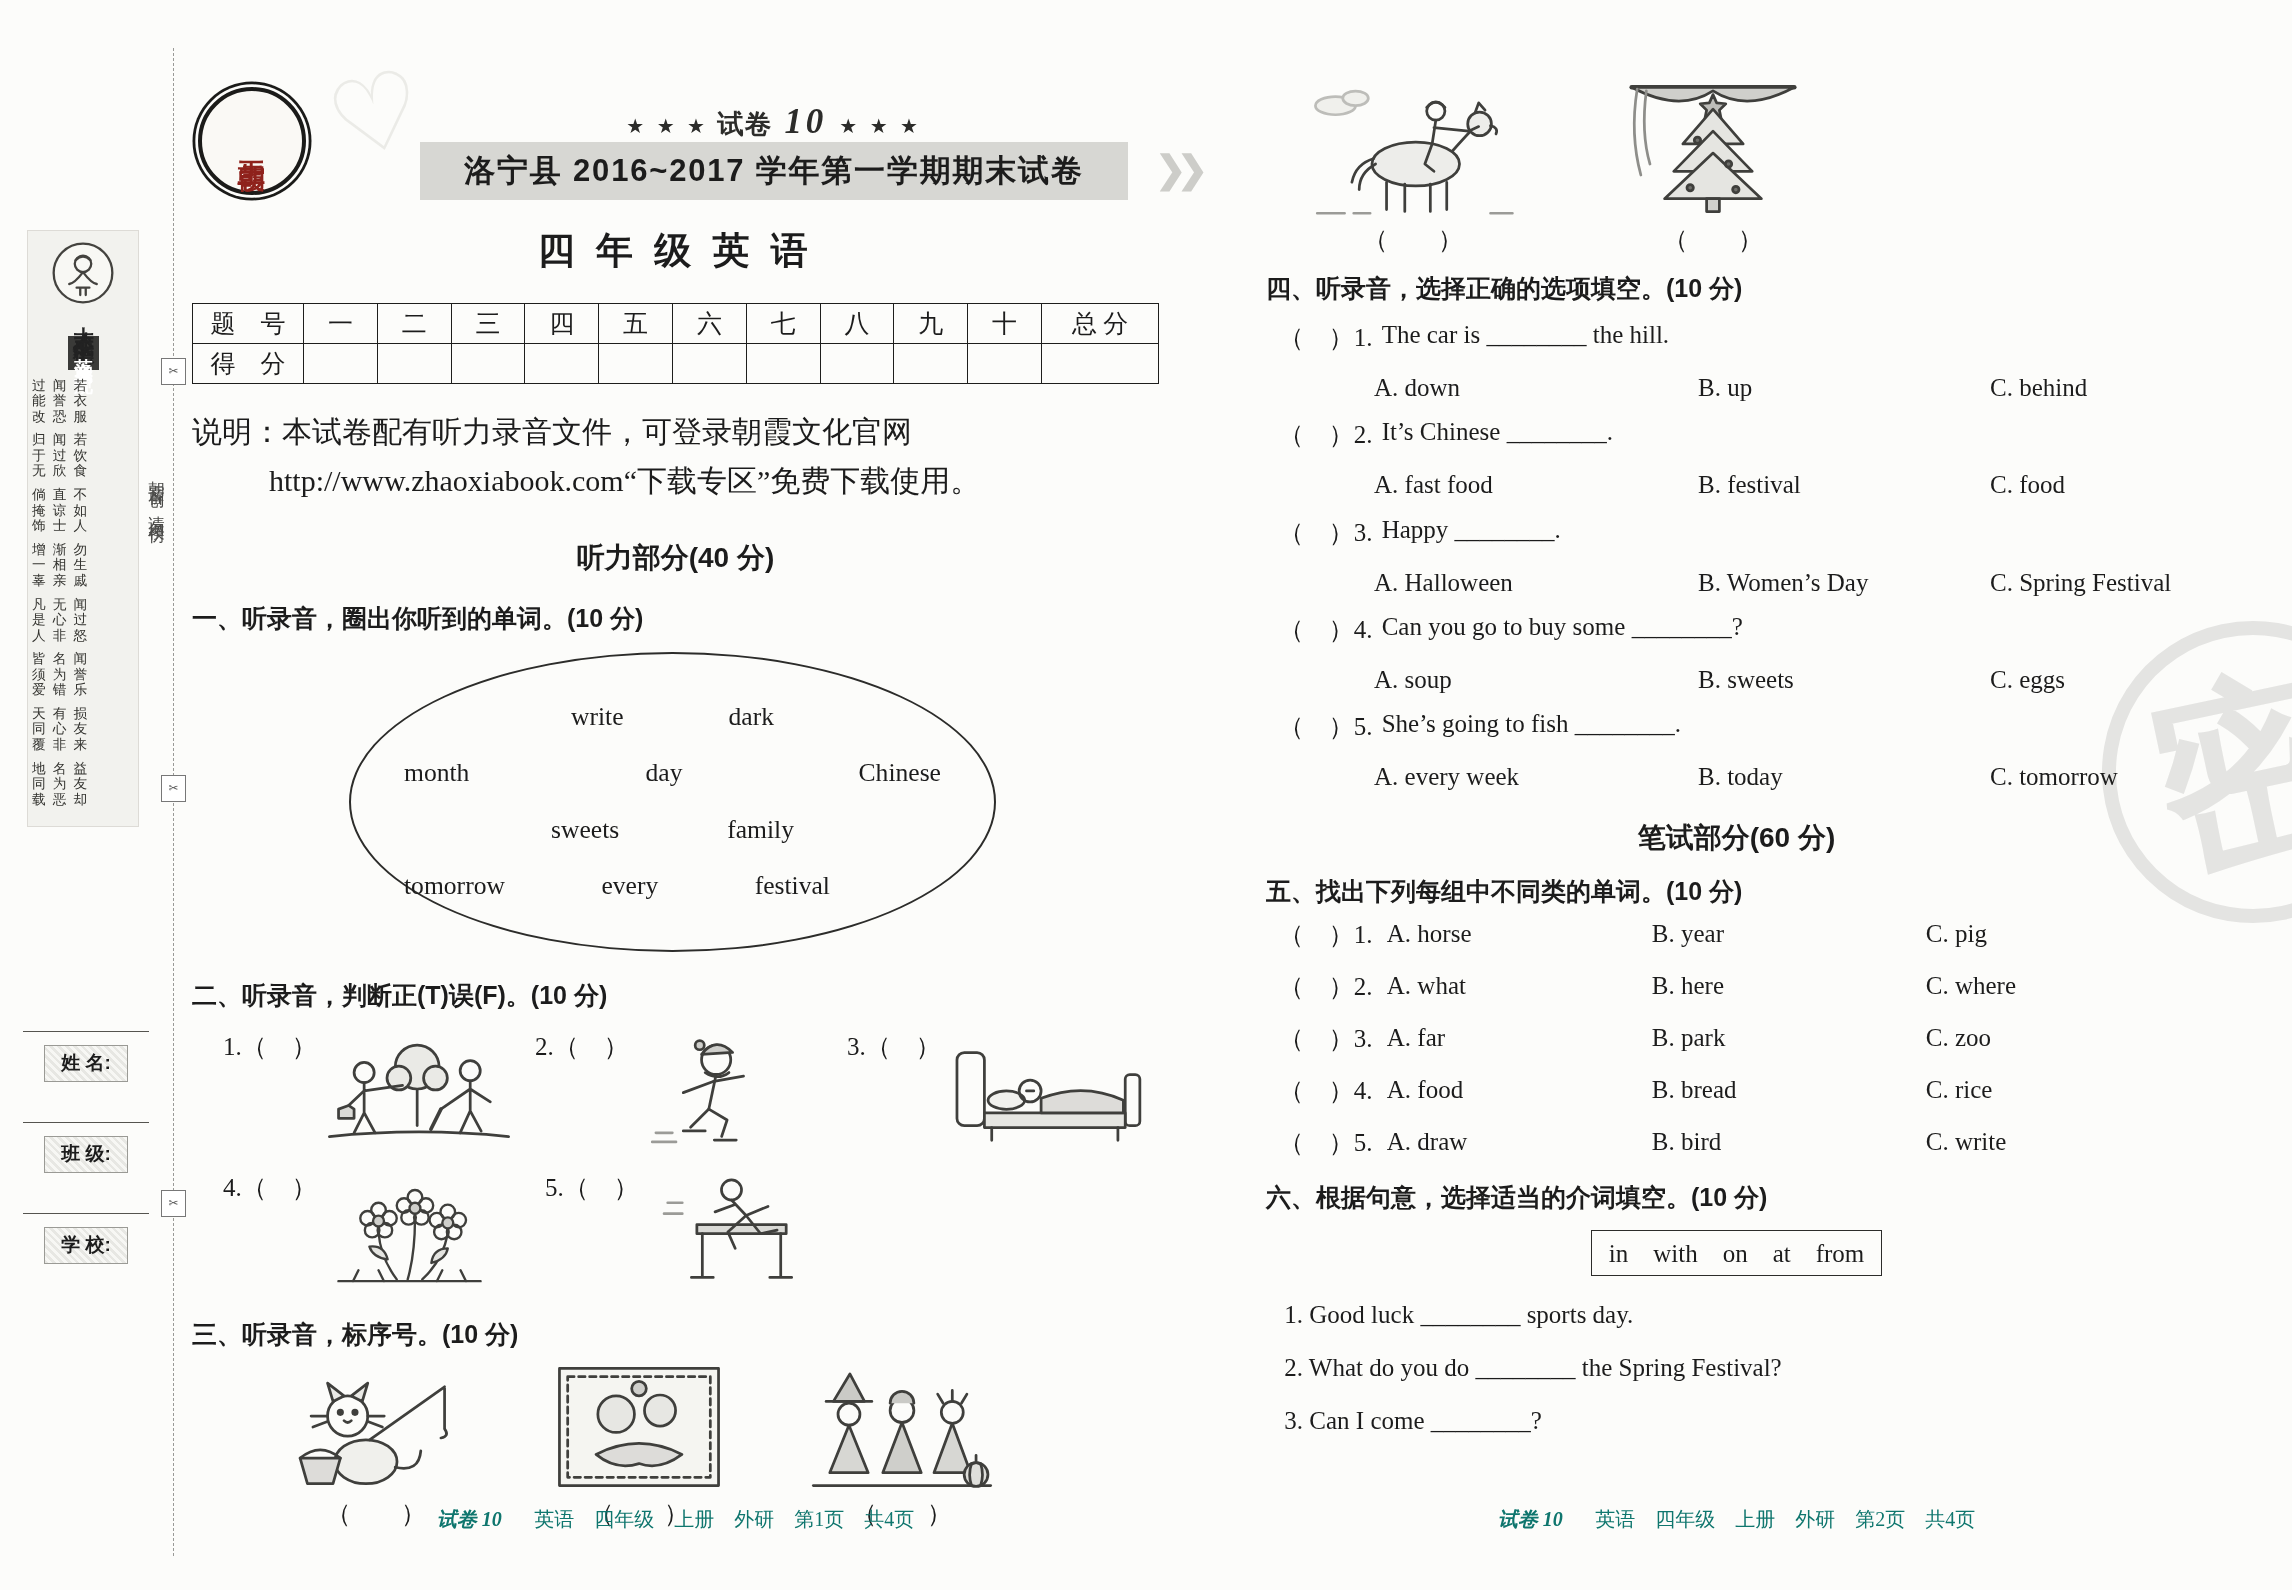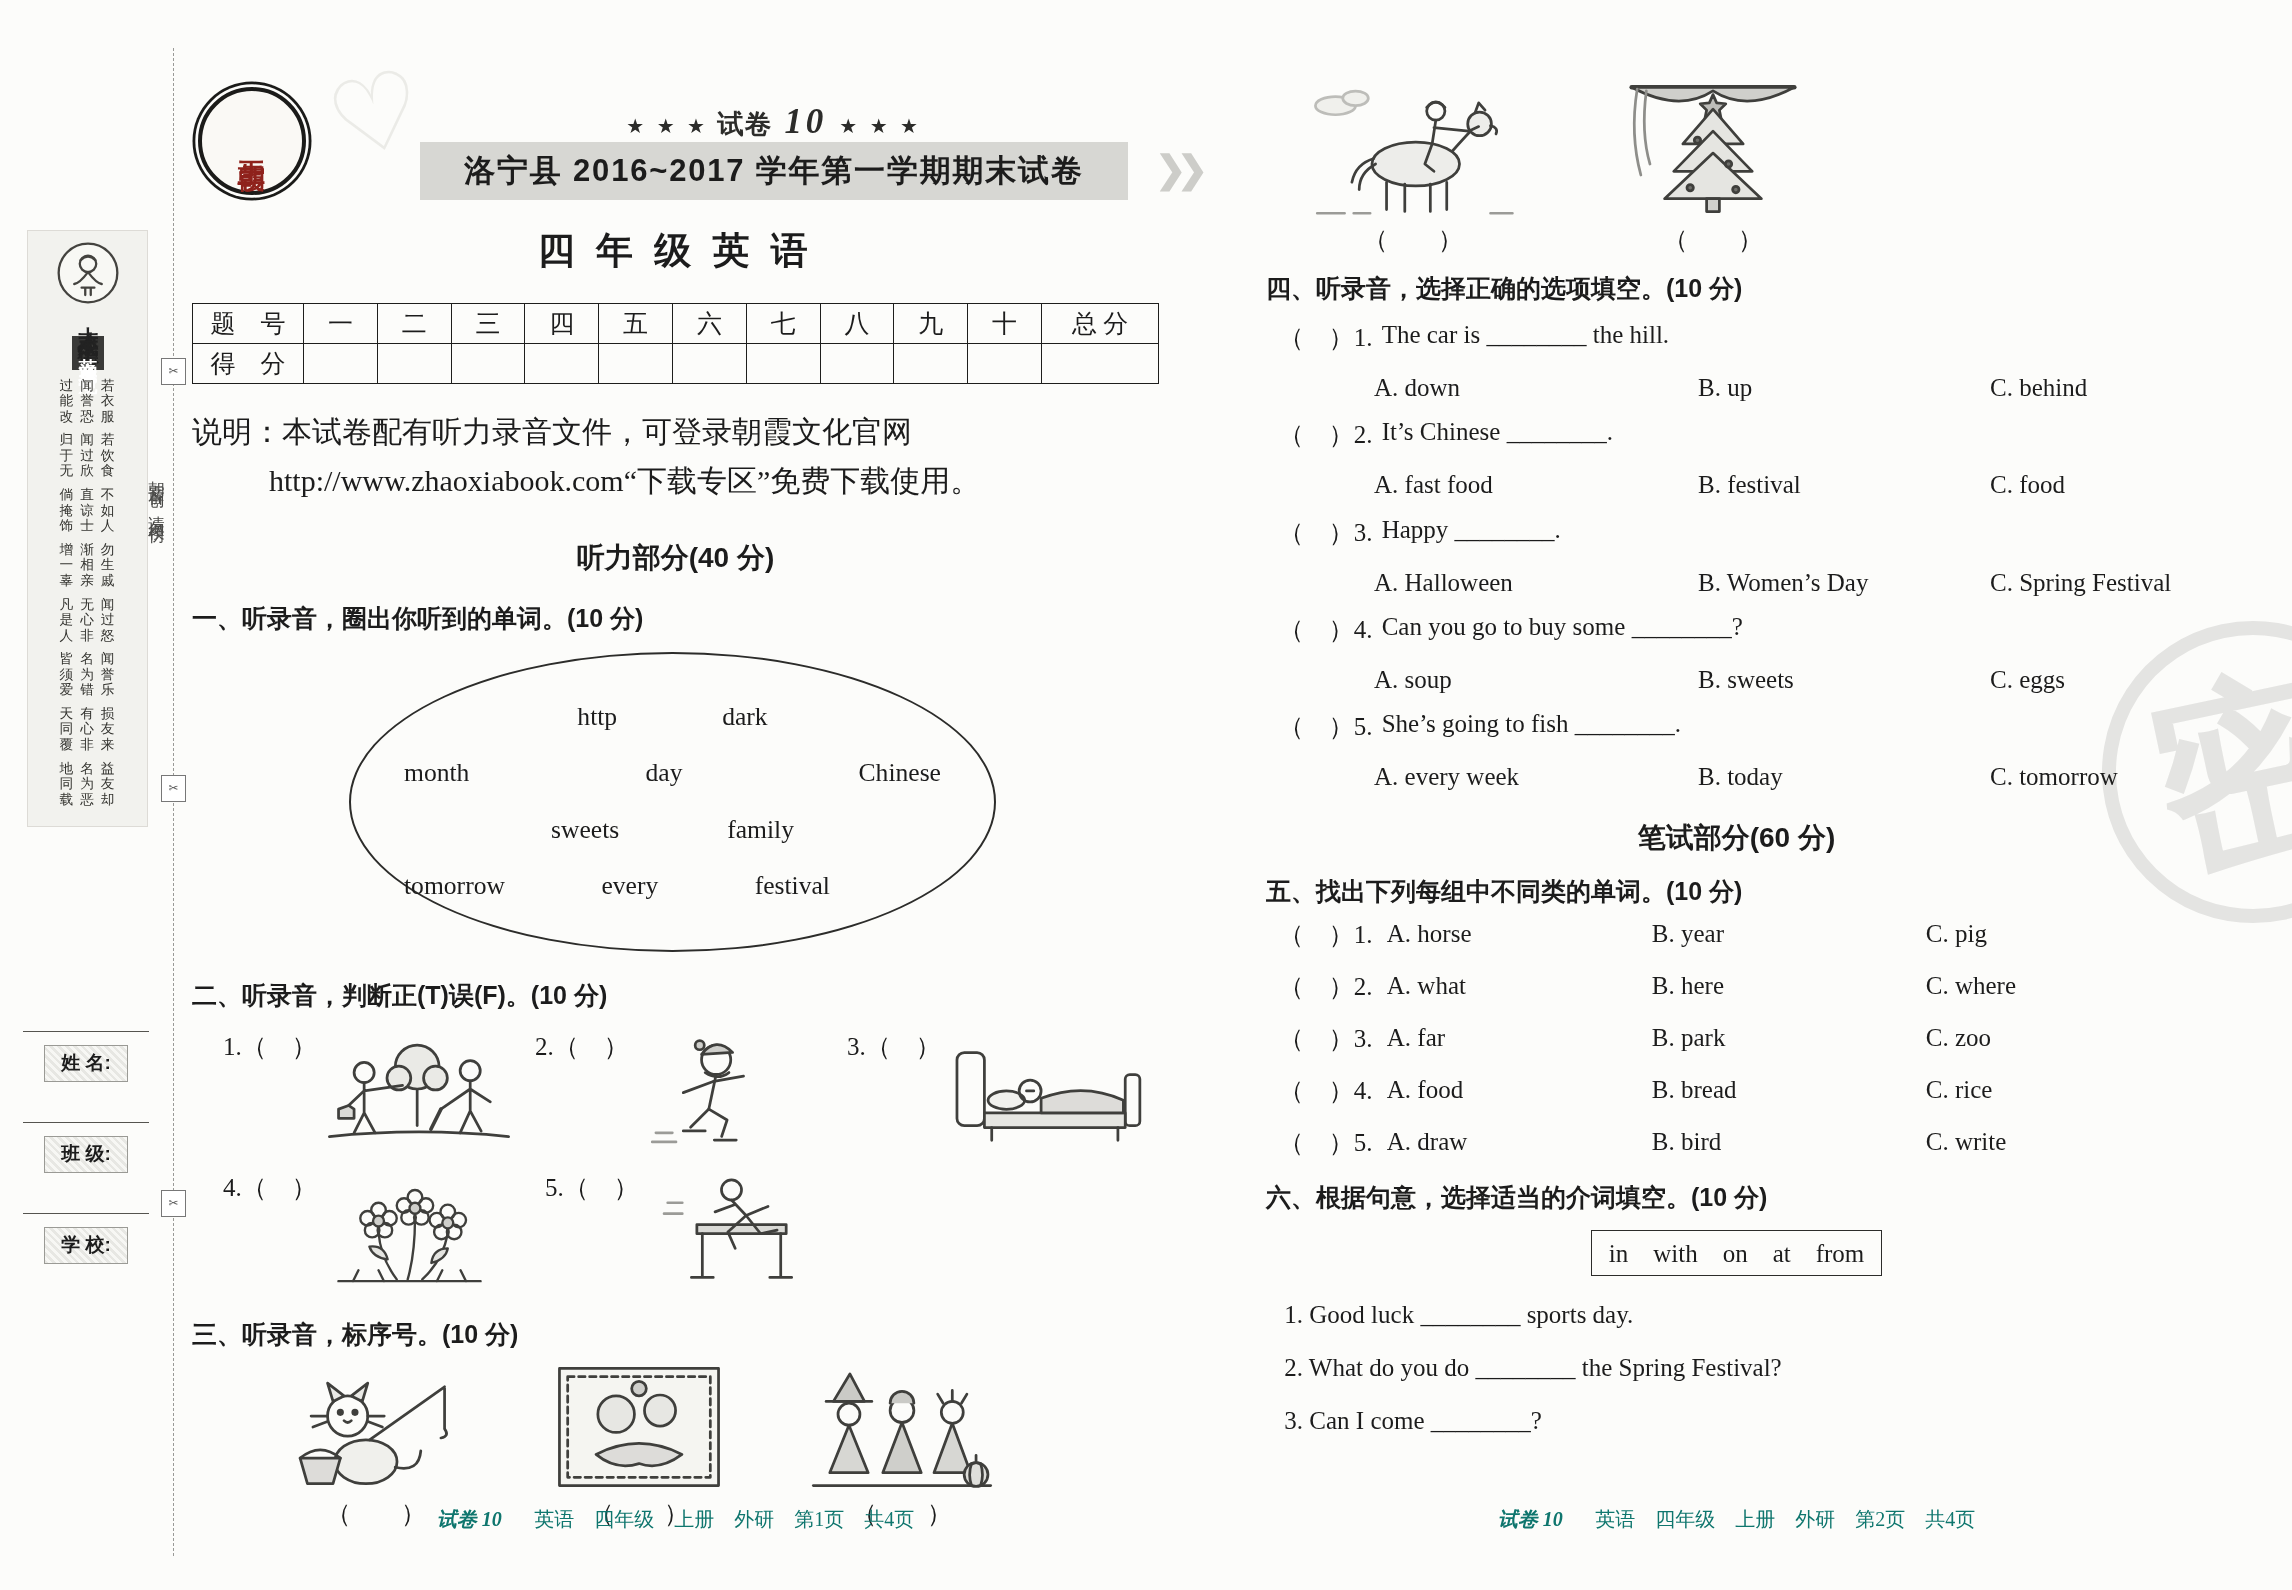"过 闻 若" .side-strip { text-align: center -> left; width: 121px -> 112px }
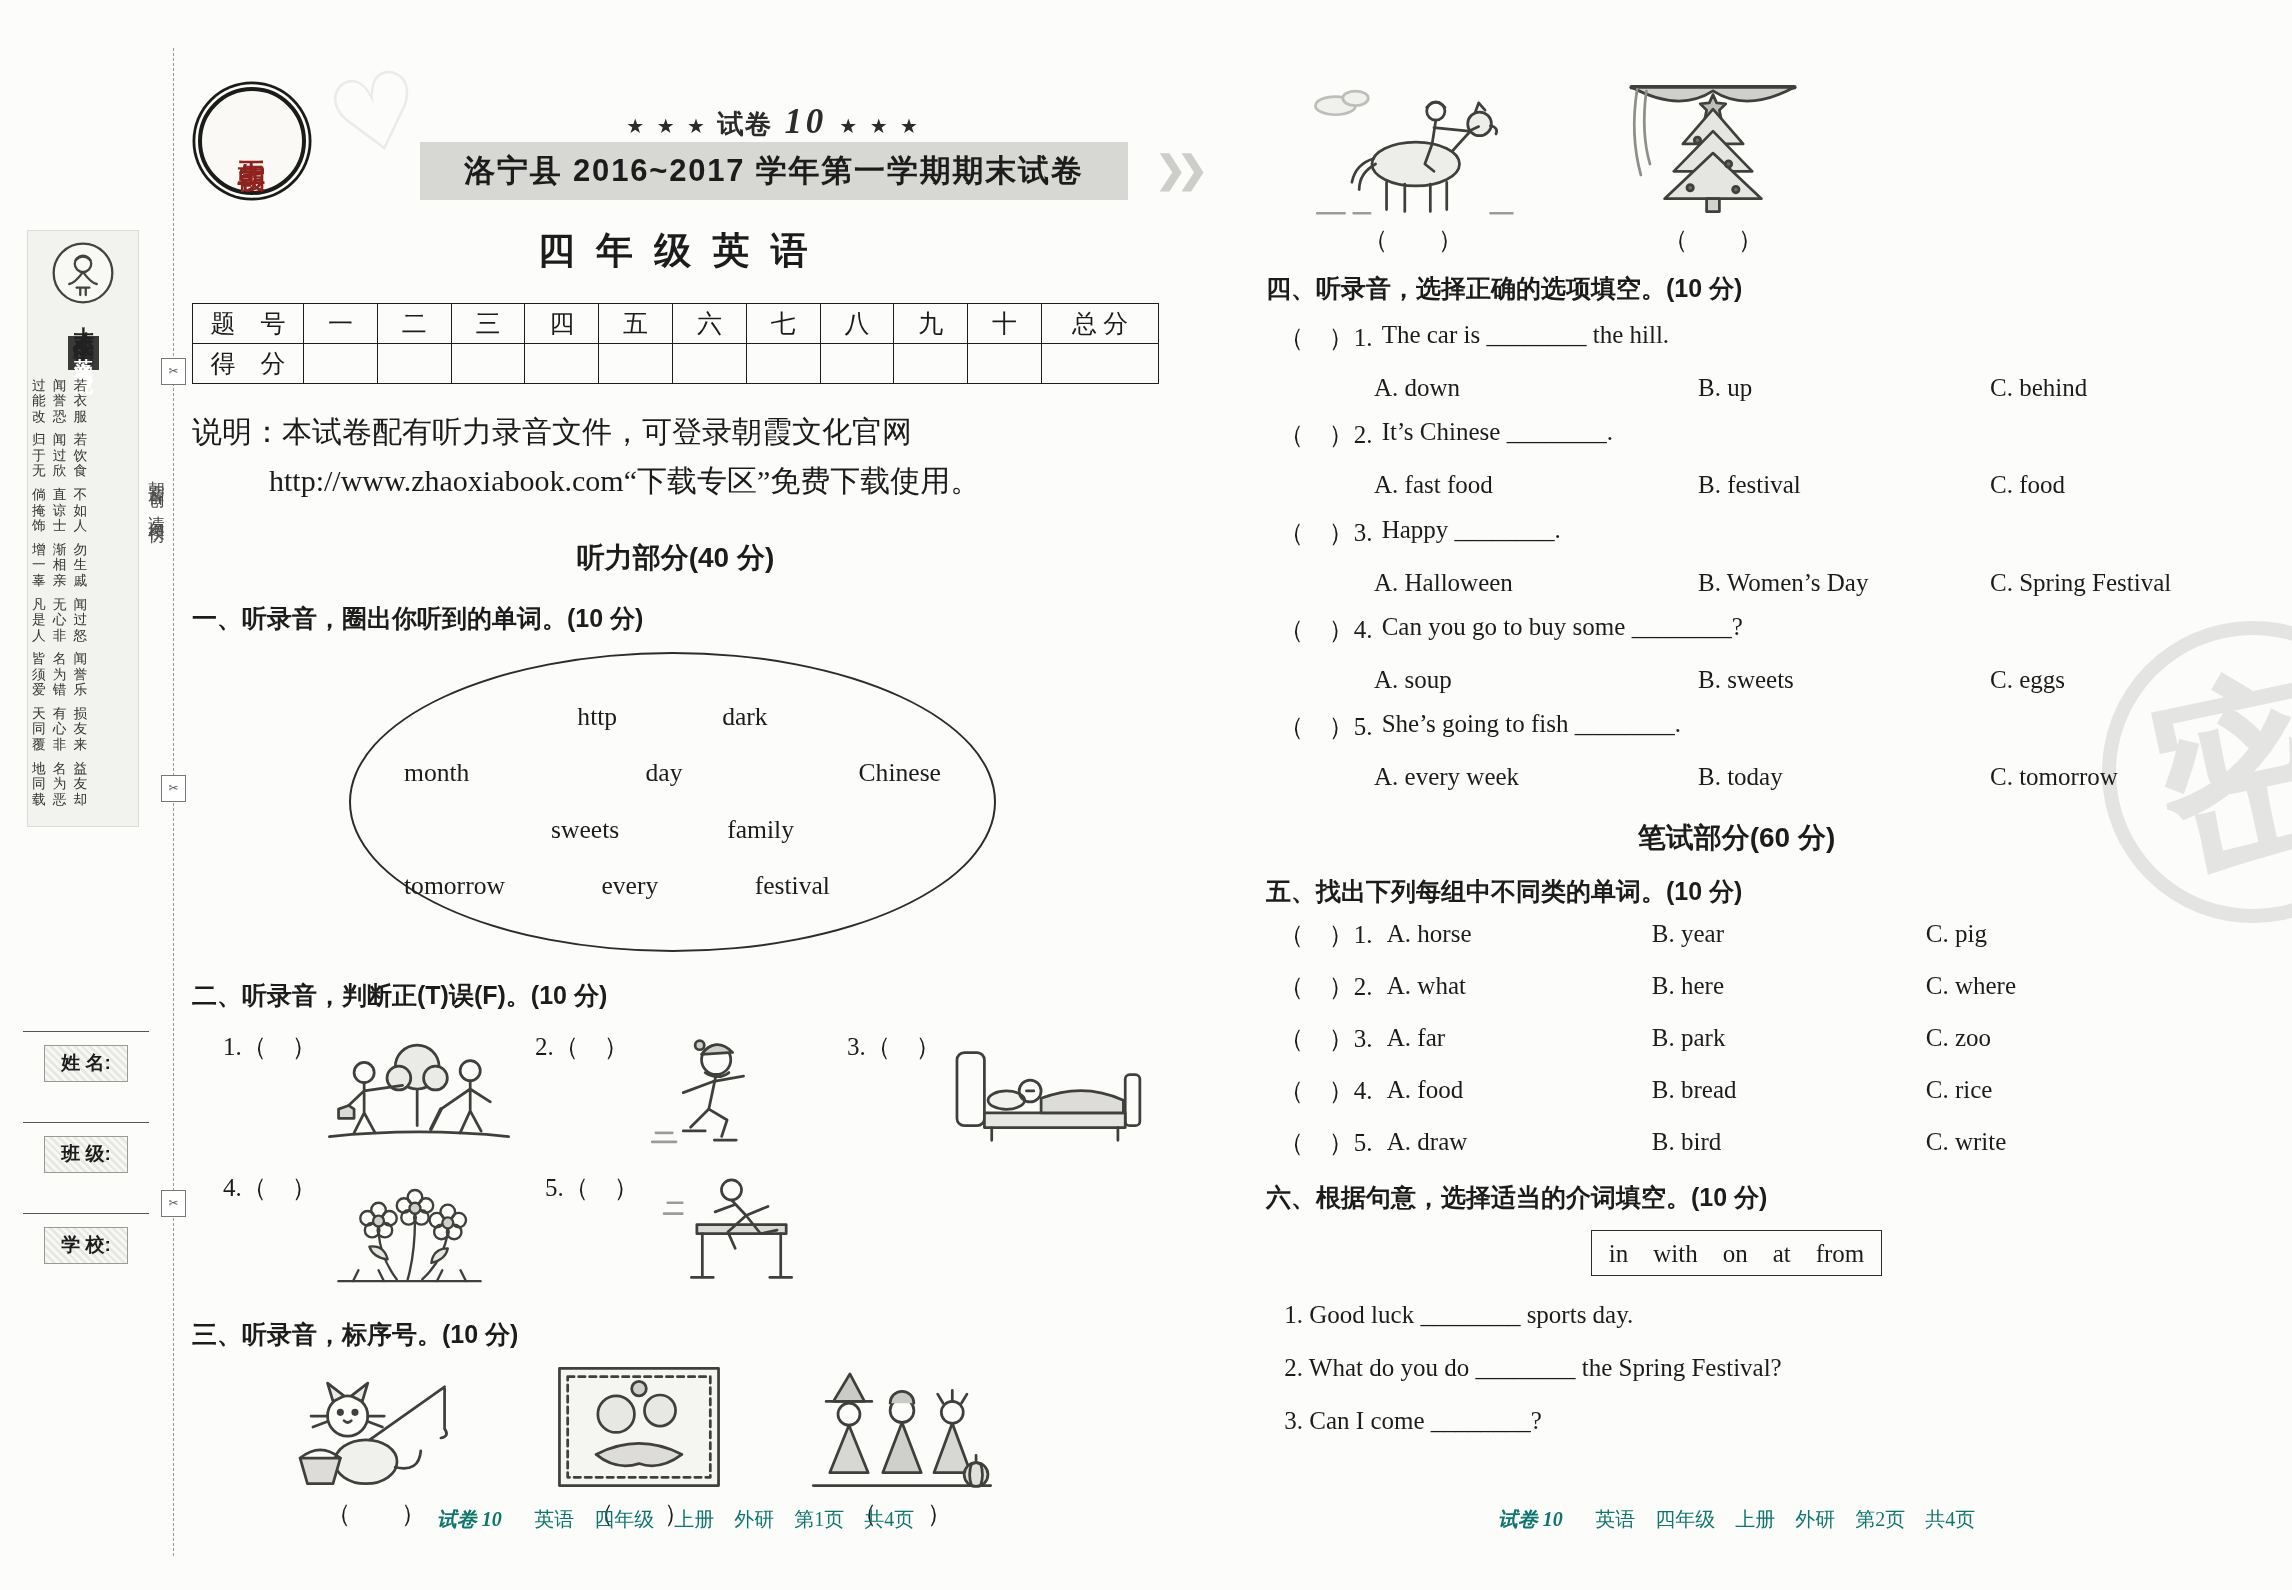"http" span { text: http -> write }
